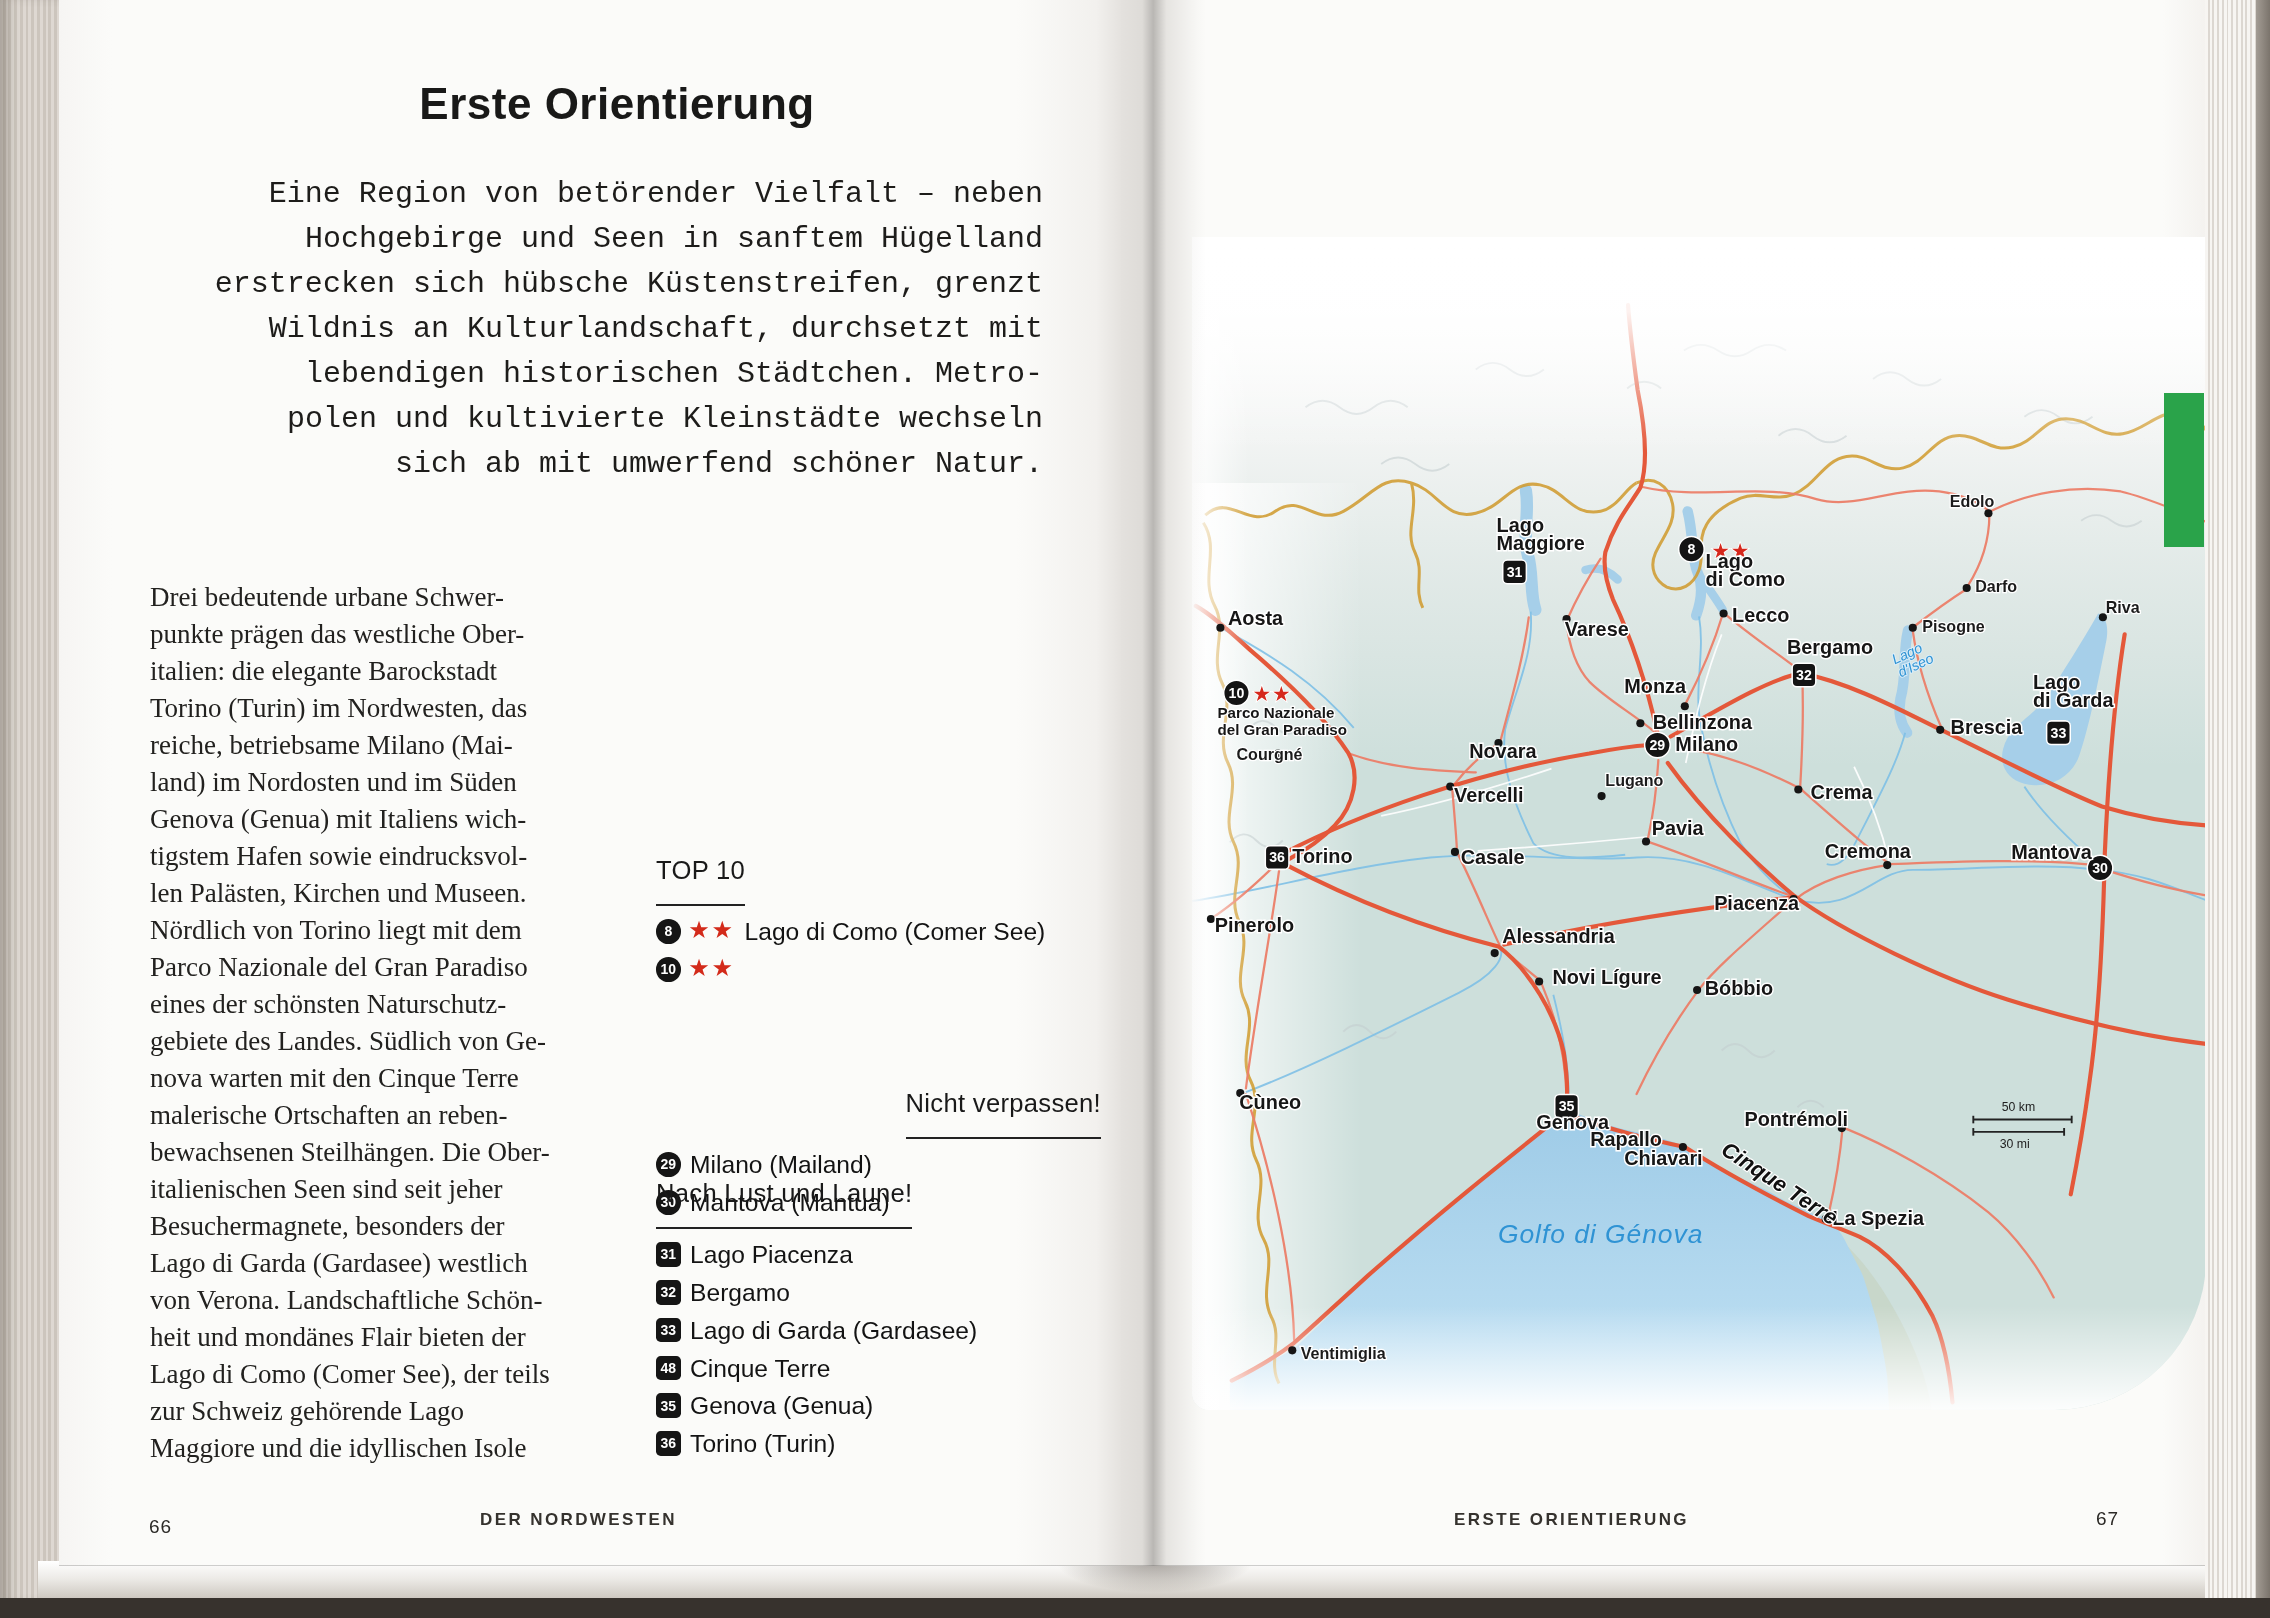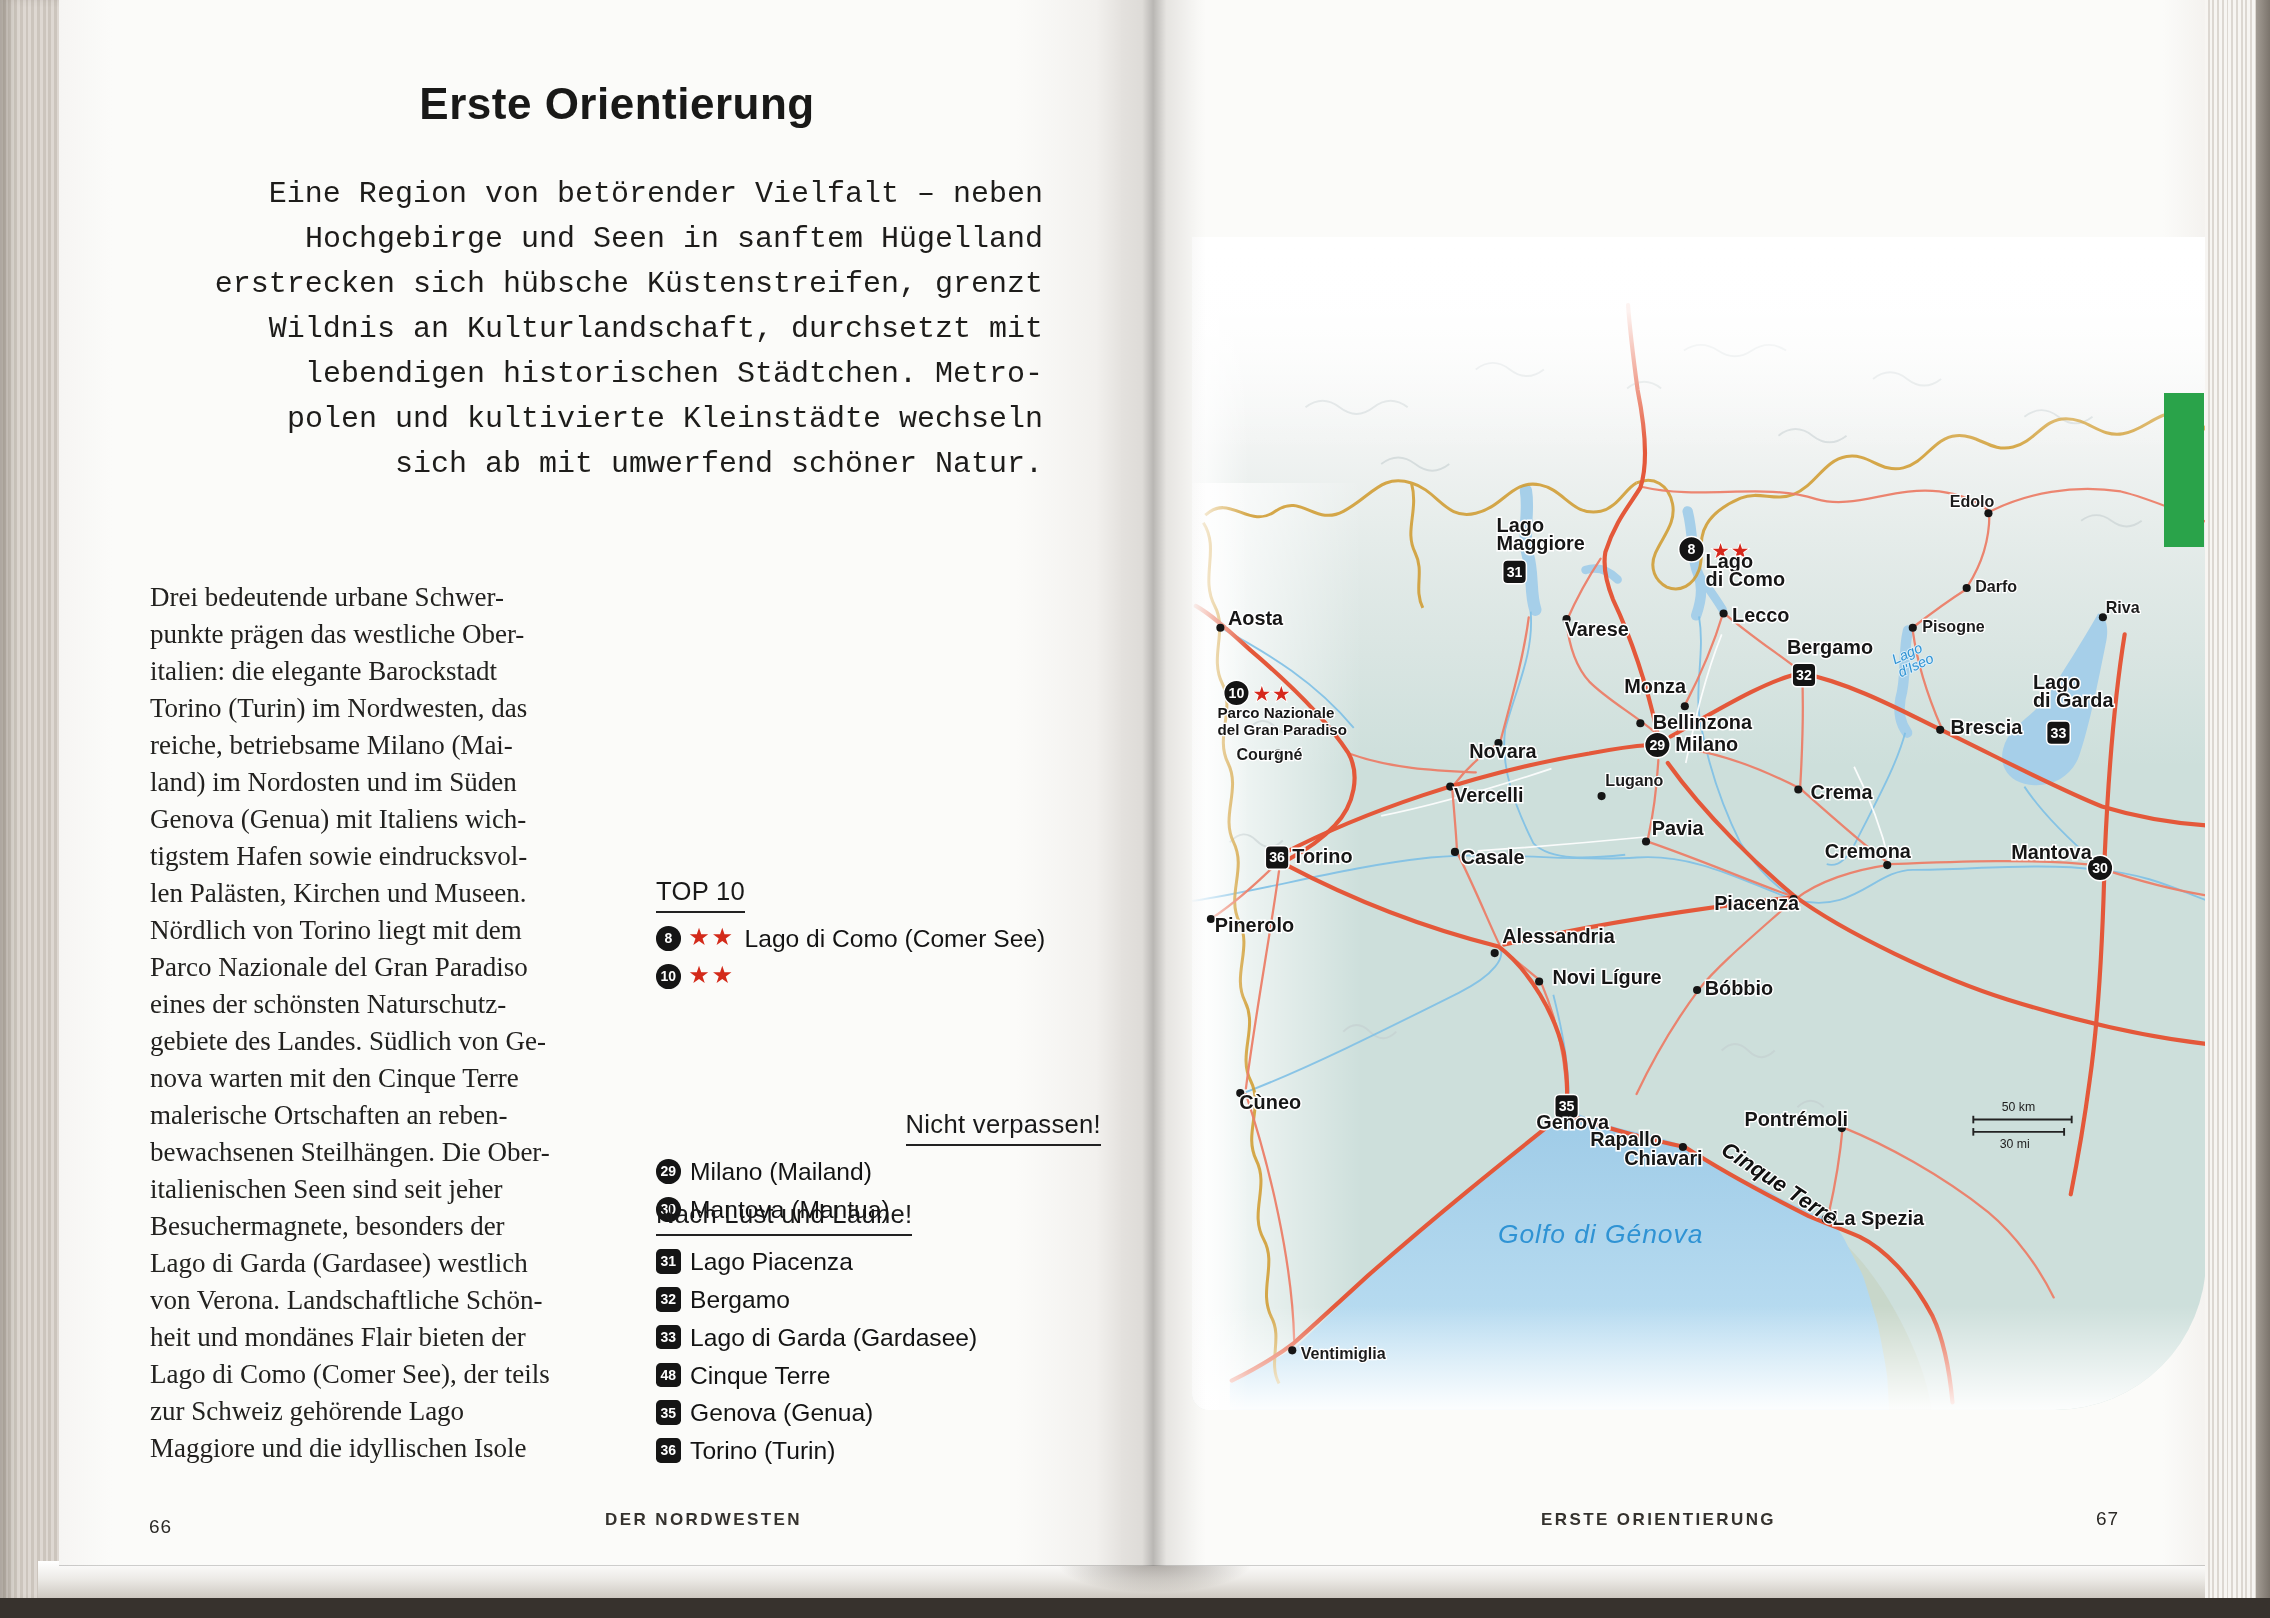"TOP 10" .list-heading { margin-top: 21px -> none; padding-bottom: 5px -> 19px }
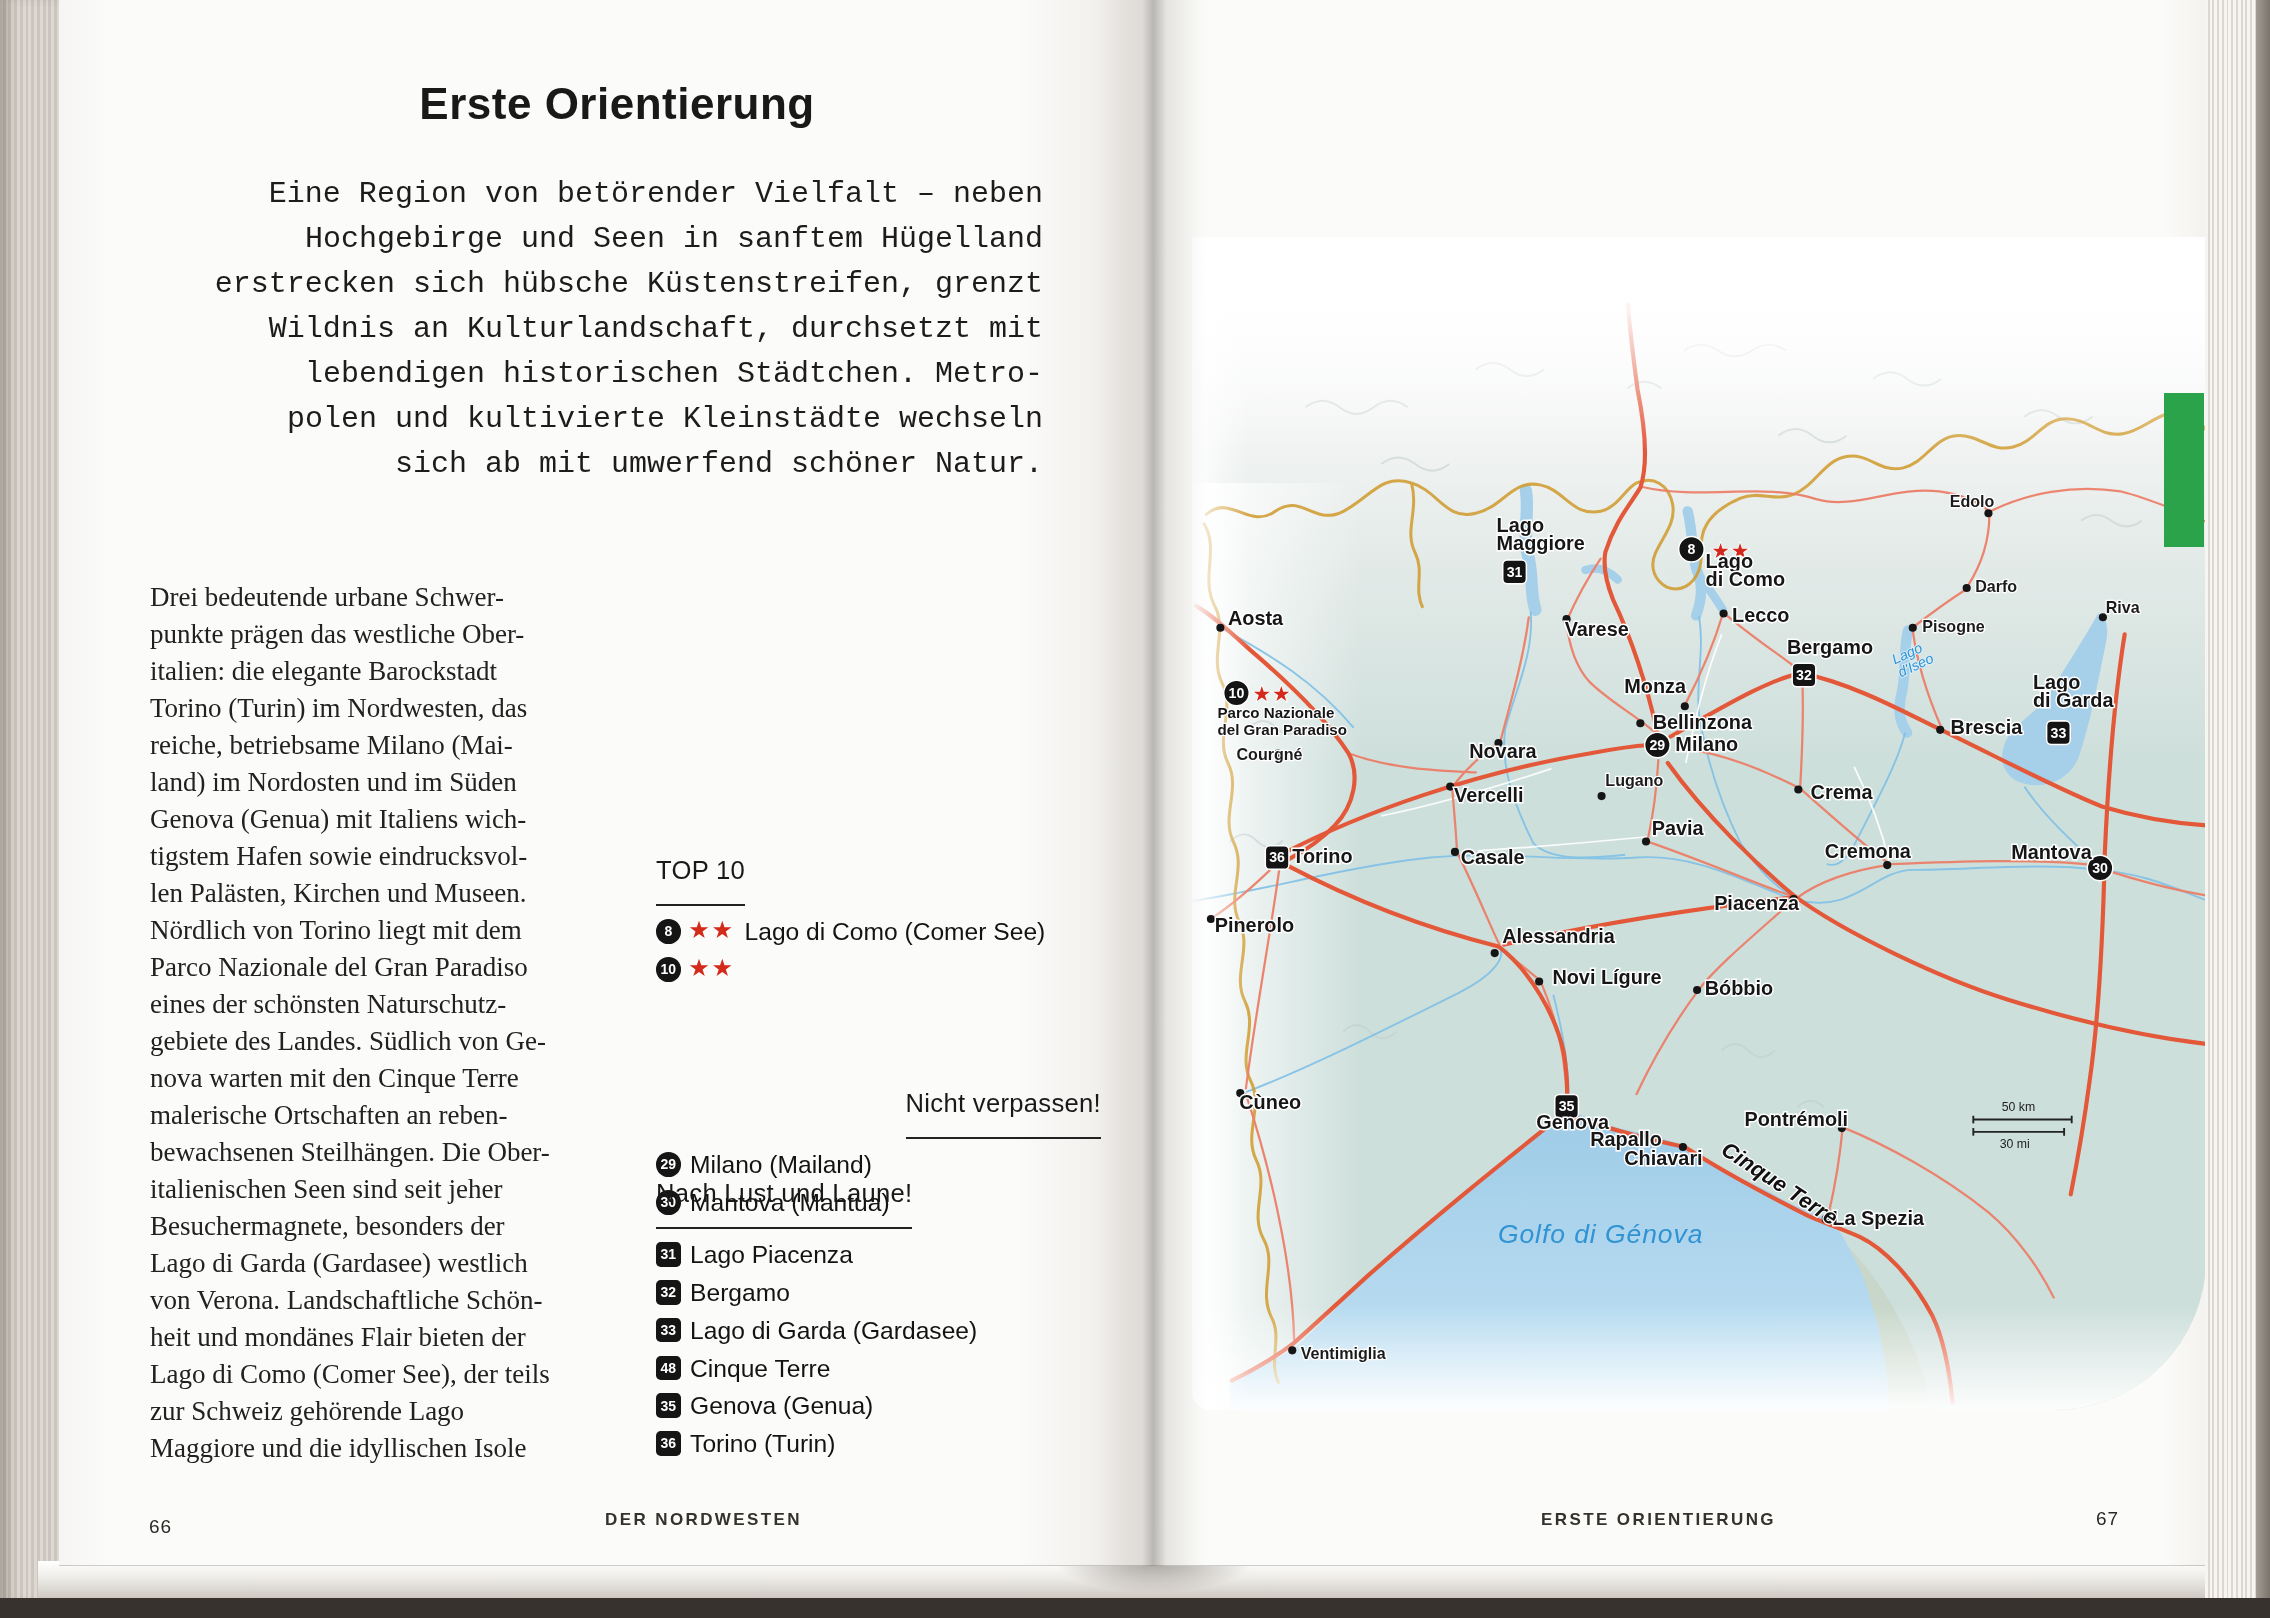"DER NORDWESTEN" .rhead { text-align: right -> left }
